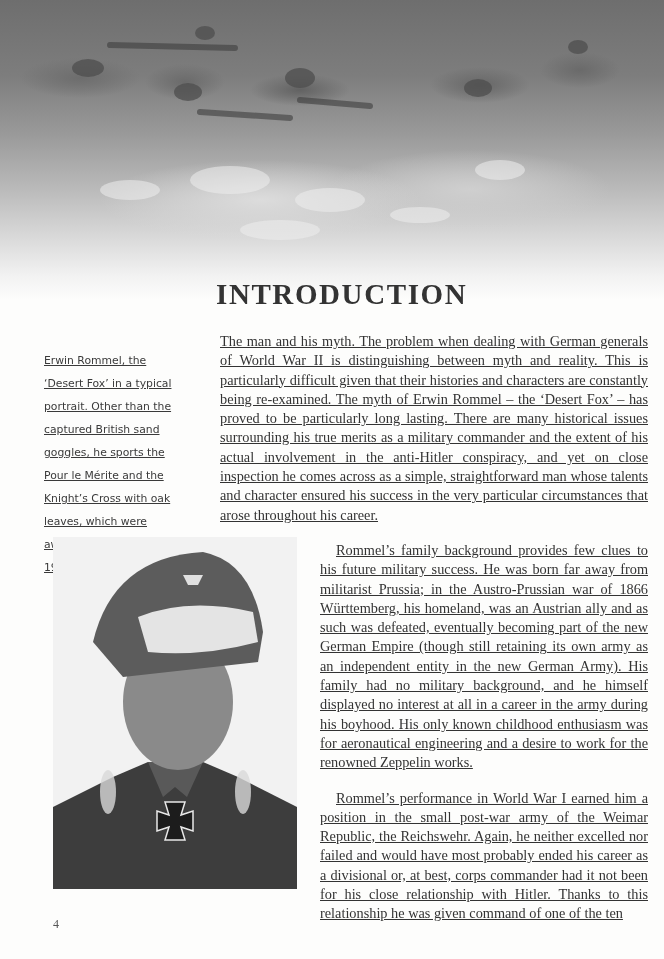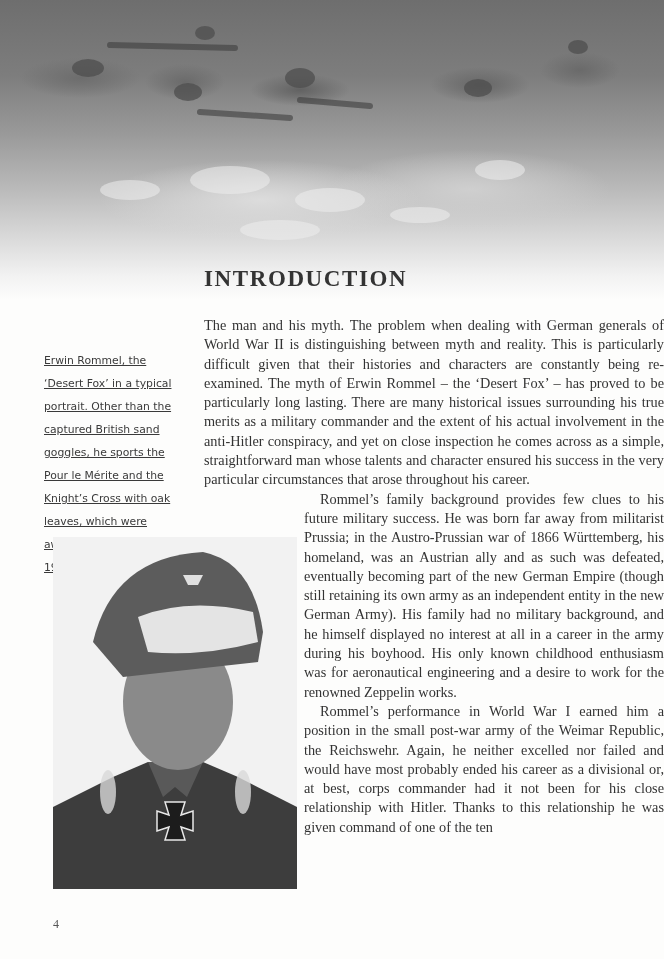"INTRODUCTION" .title { font-size: 23px -> 29px; margin: 0 -> 12px }
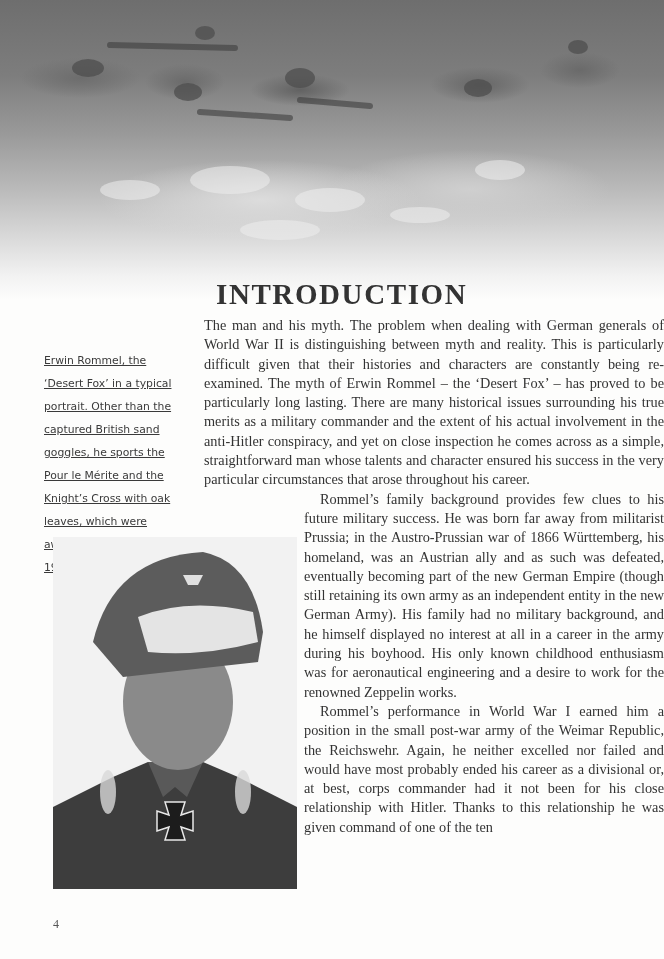"The man and his myth." .body-text p { margin: 0 -> 16px; text-decoration: none -> underline }
